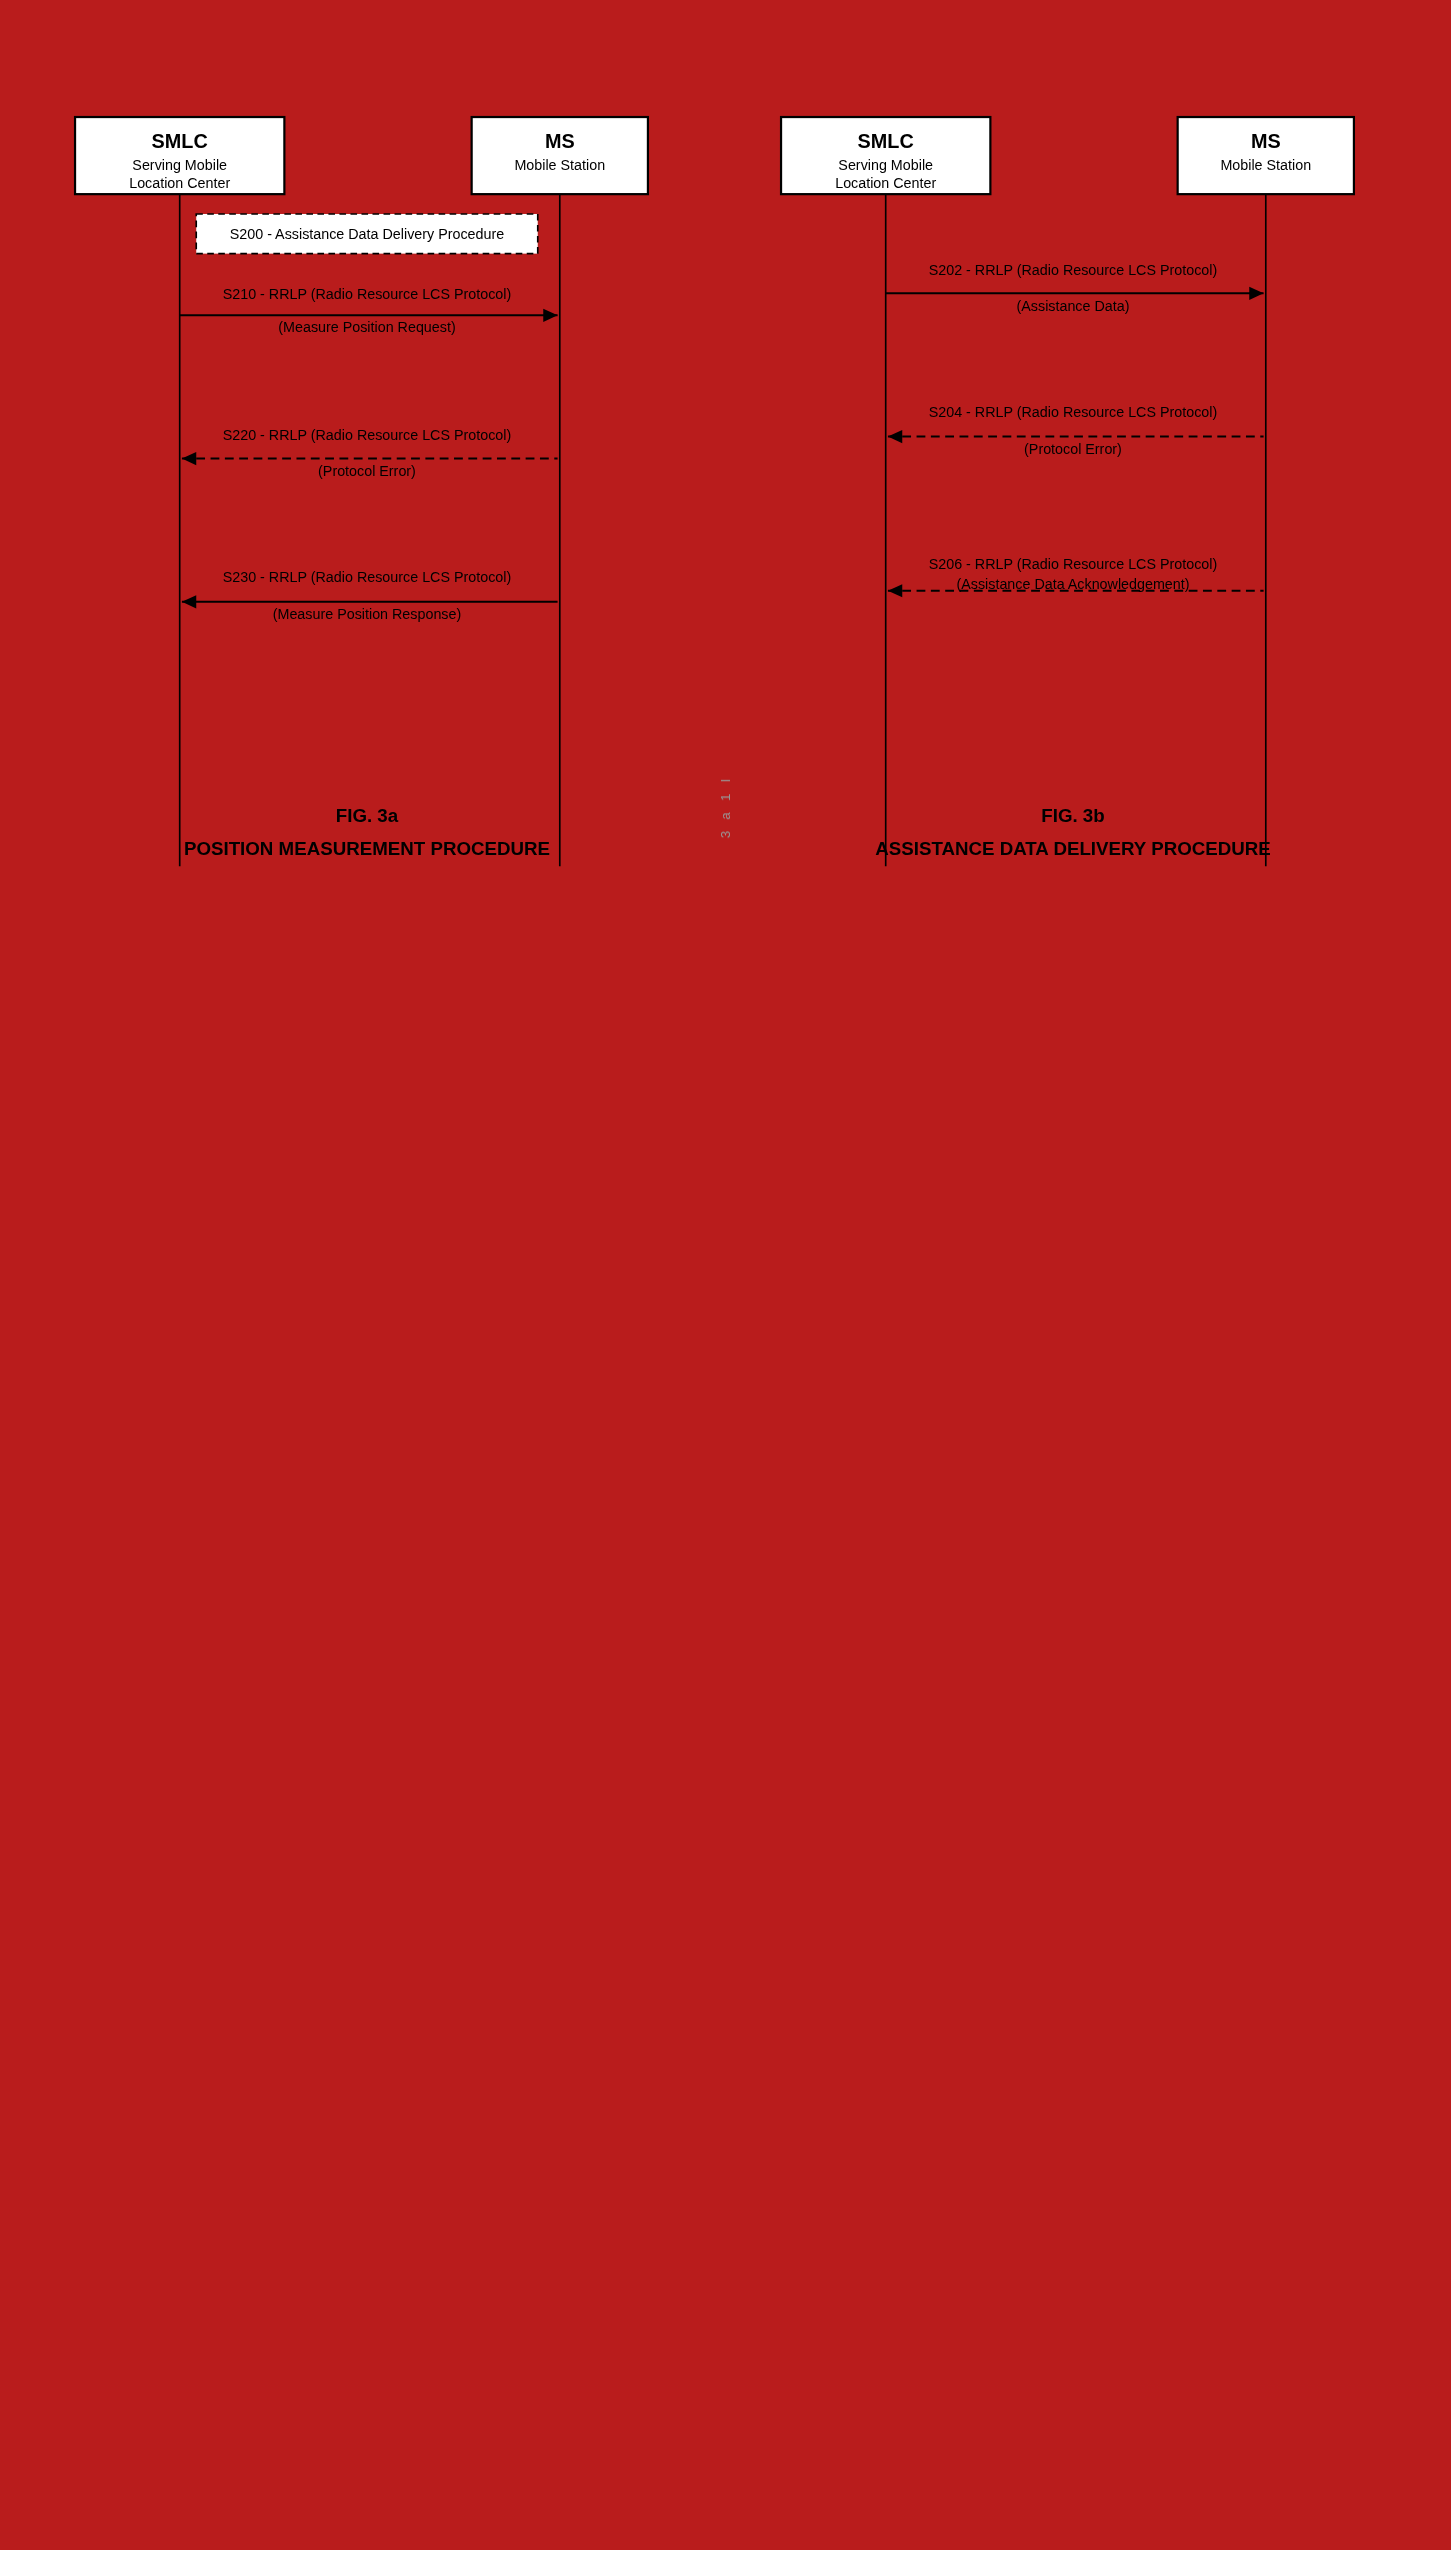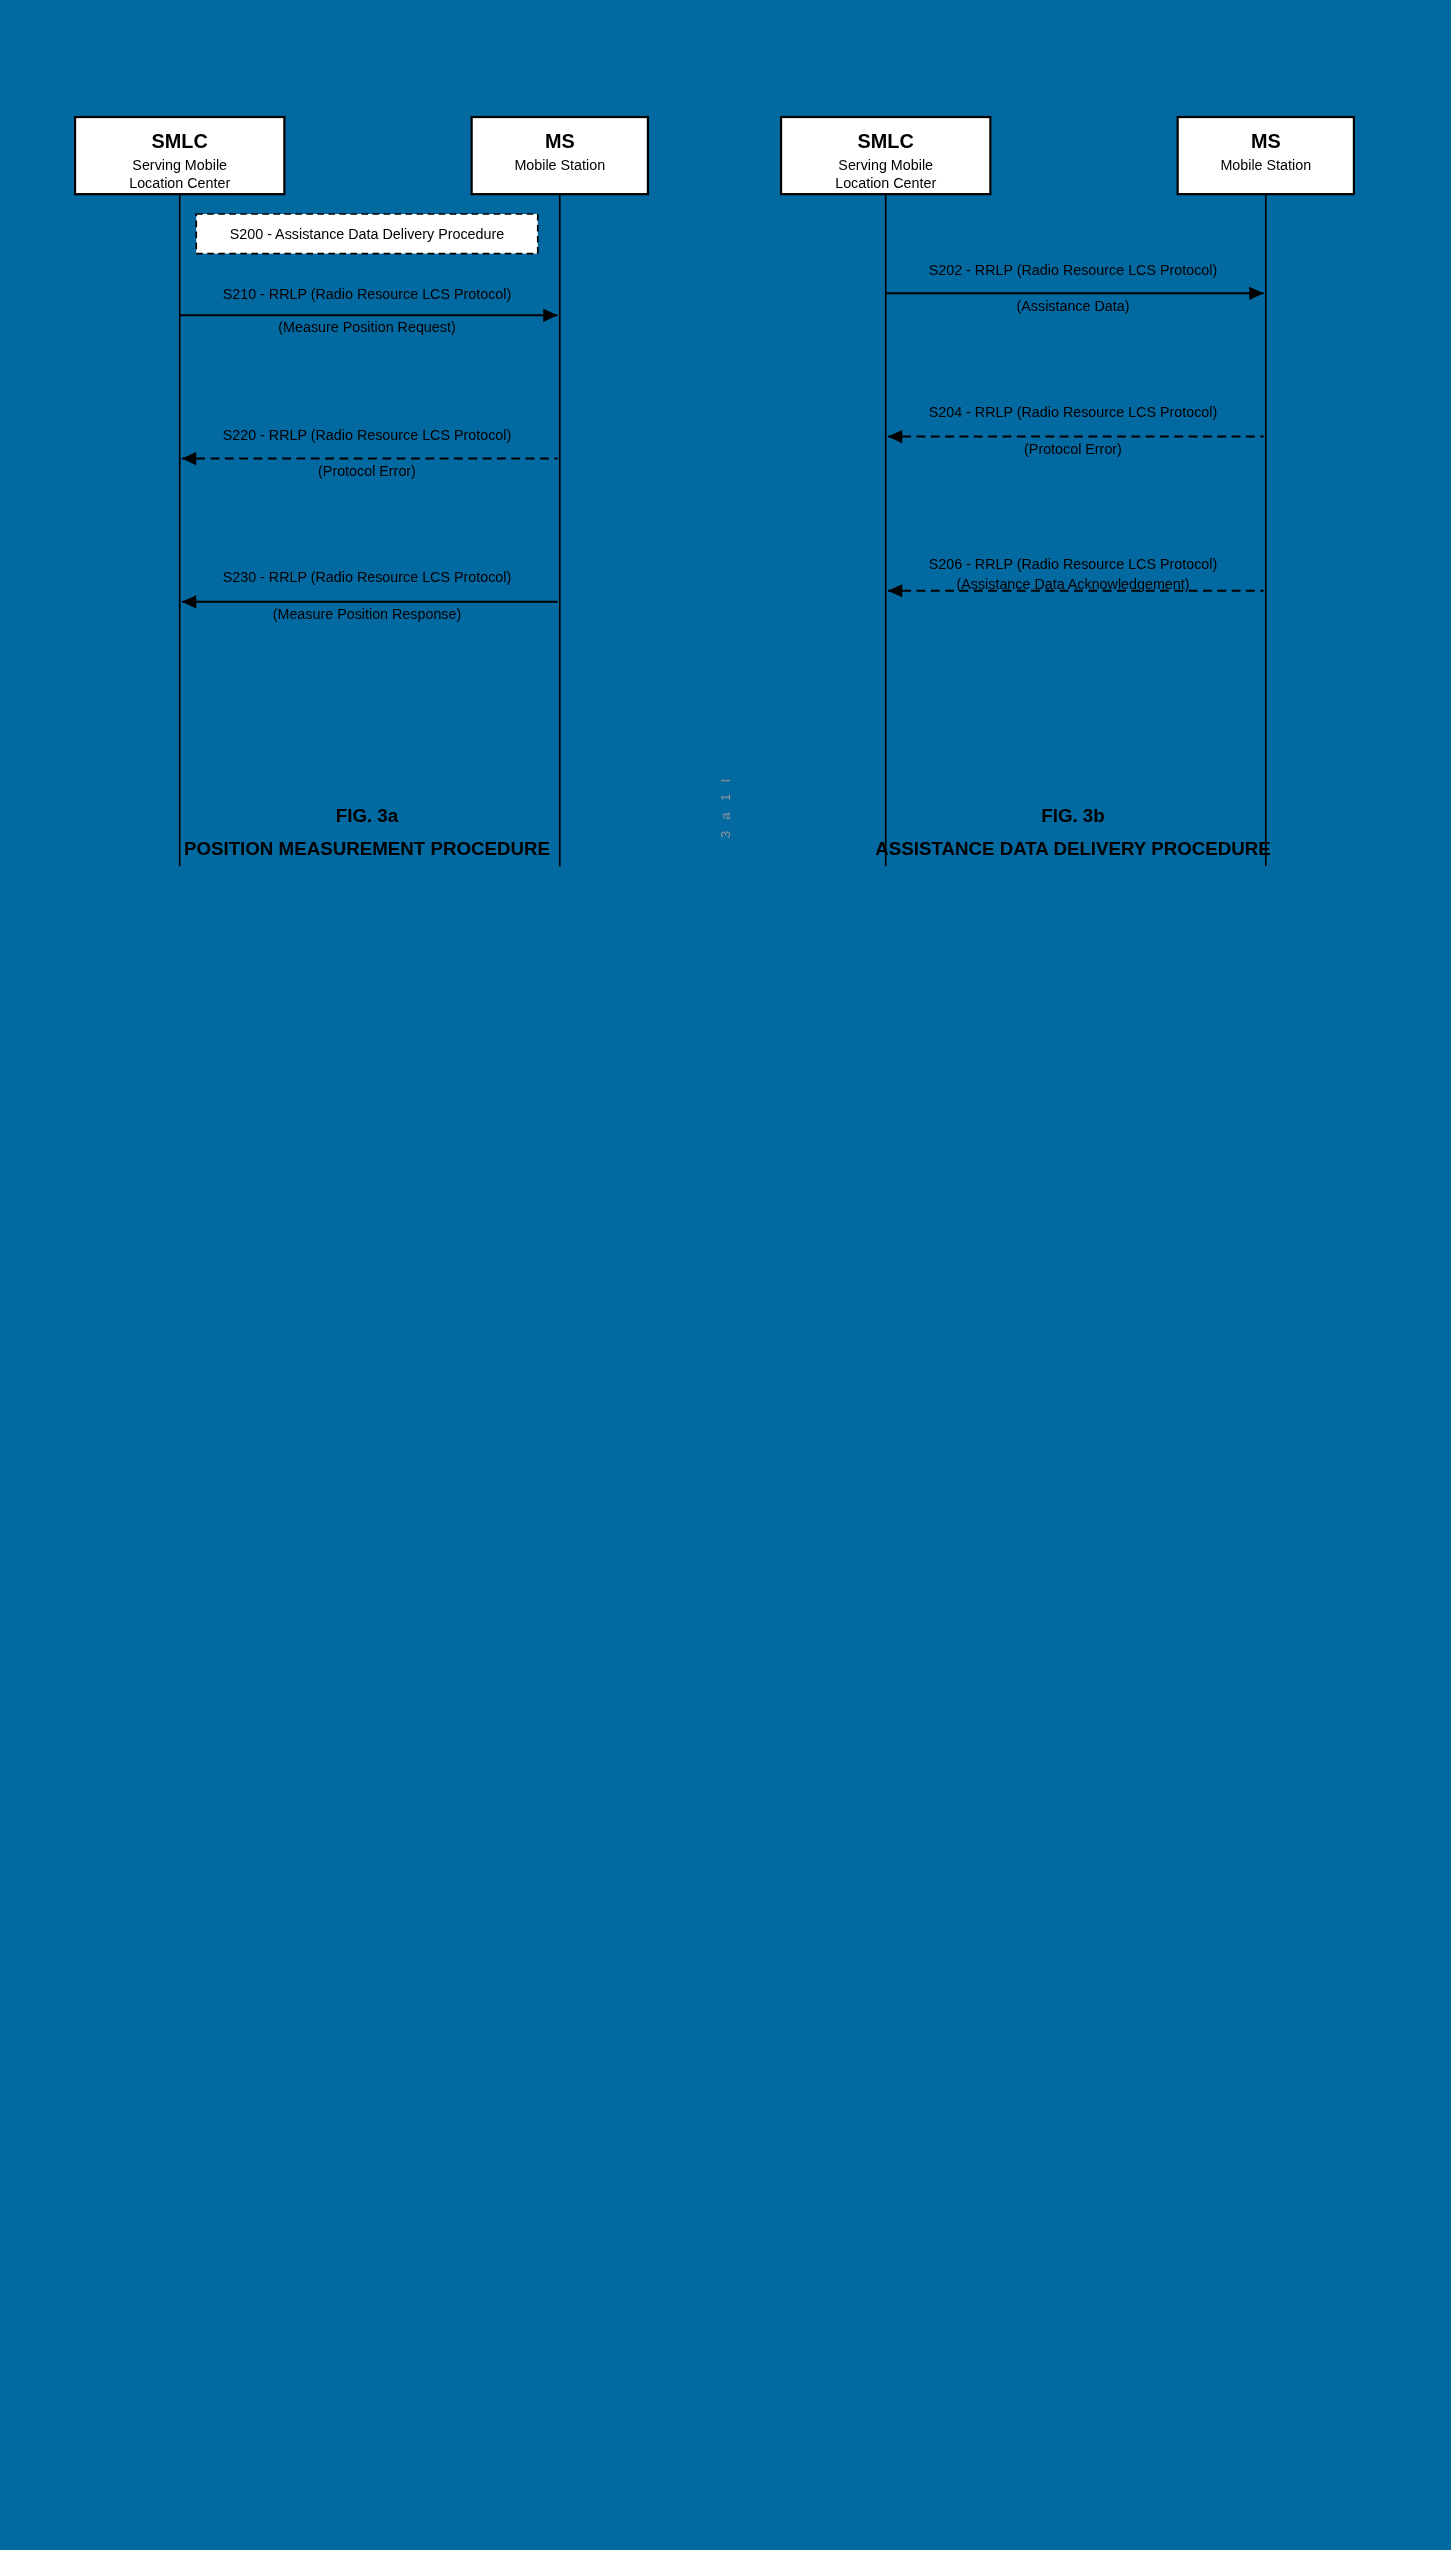"SMLC" .page-container { background: #0369a1 -> #b91c1c }
